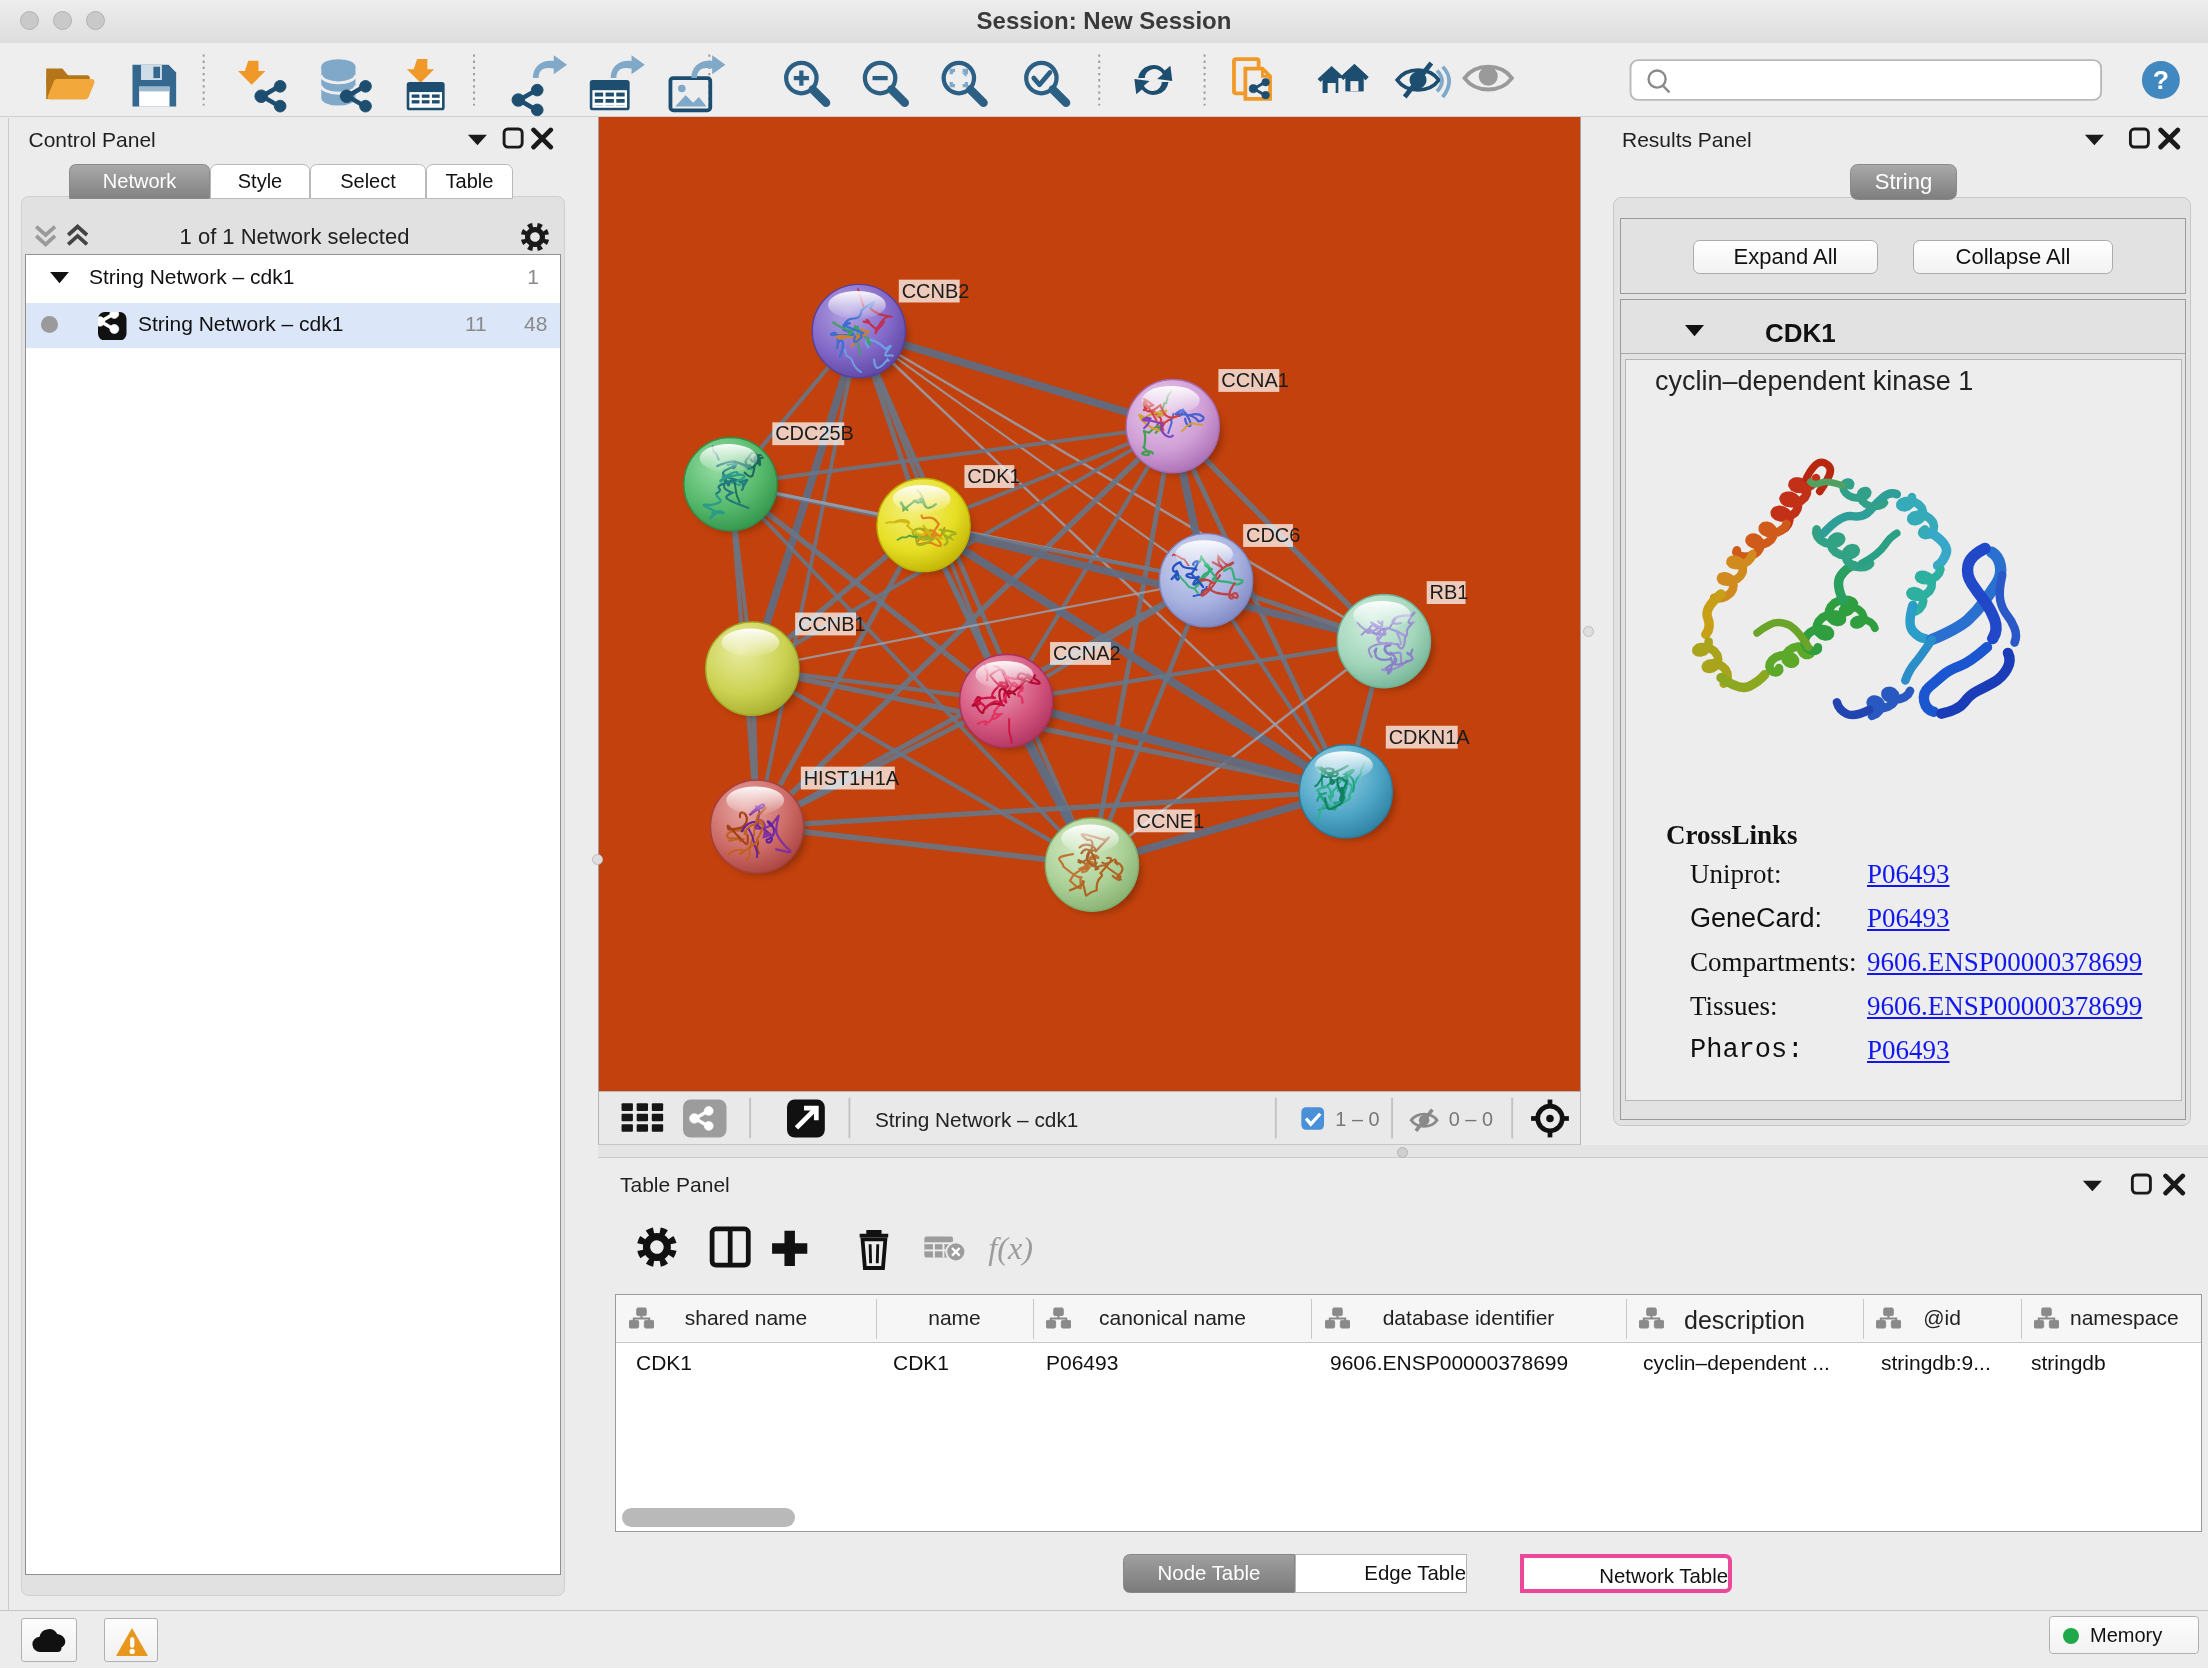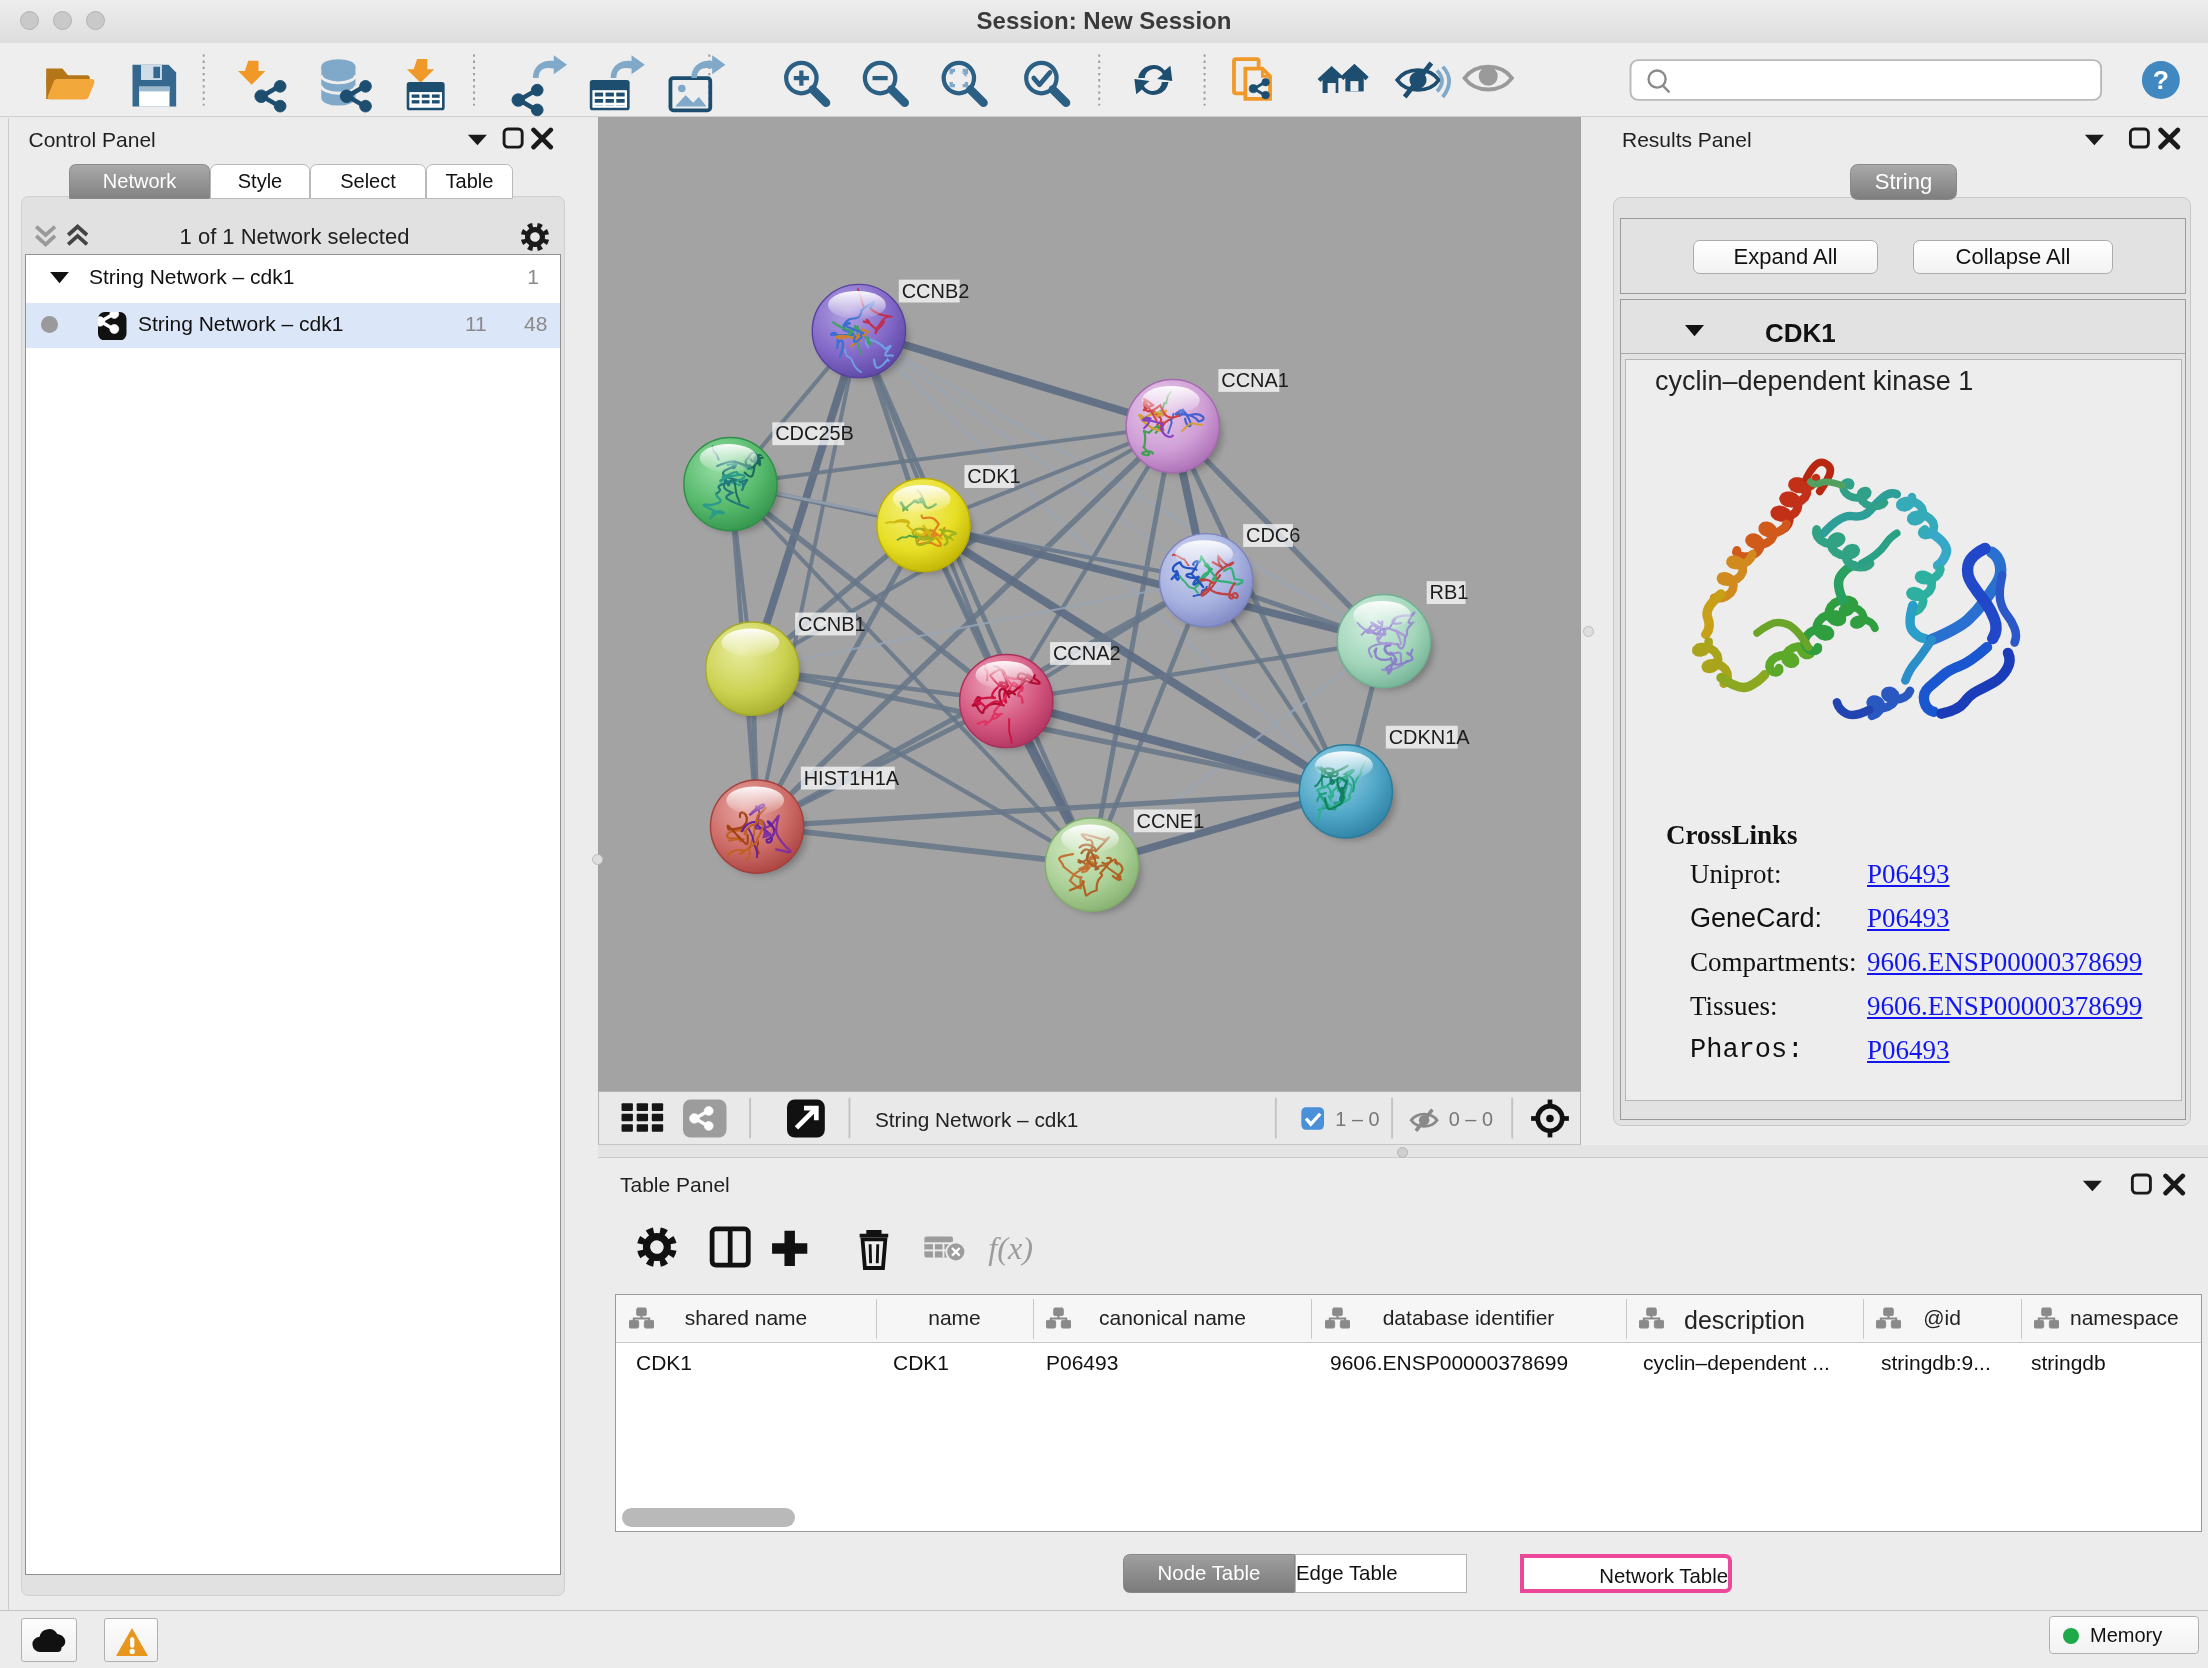"CCNB2" div.abs { background: #a3a3a3 -> #c2410c }
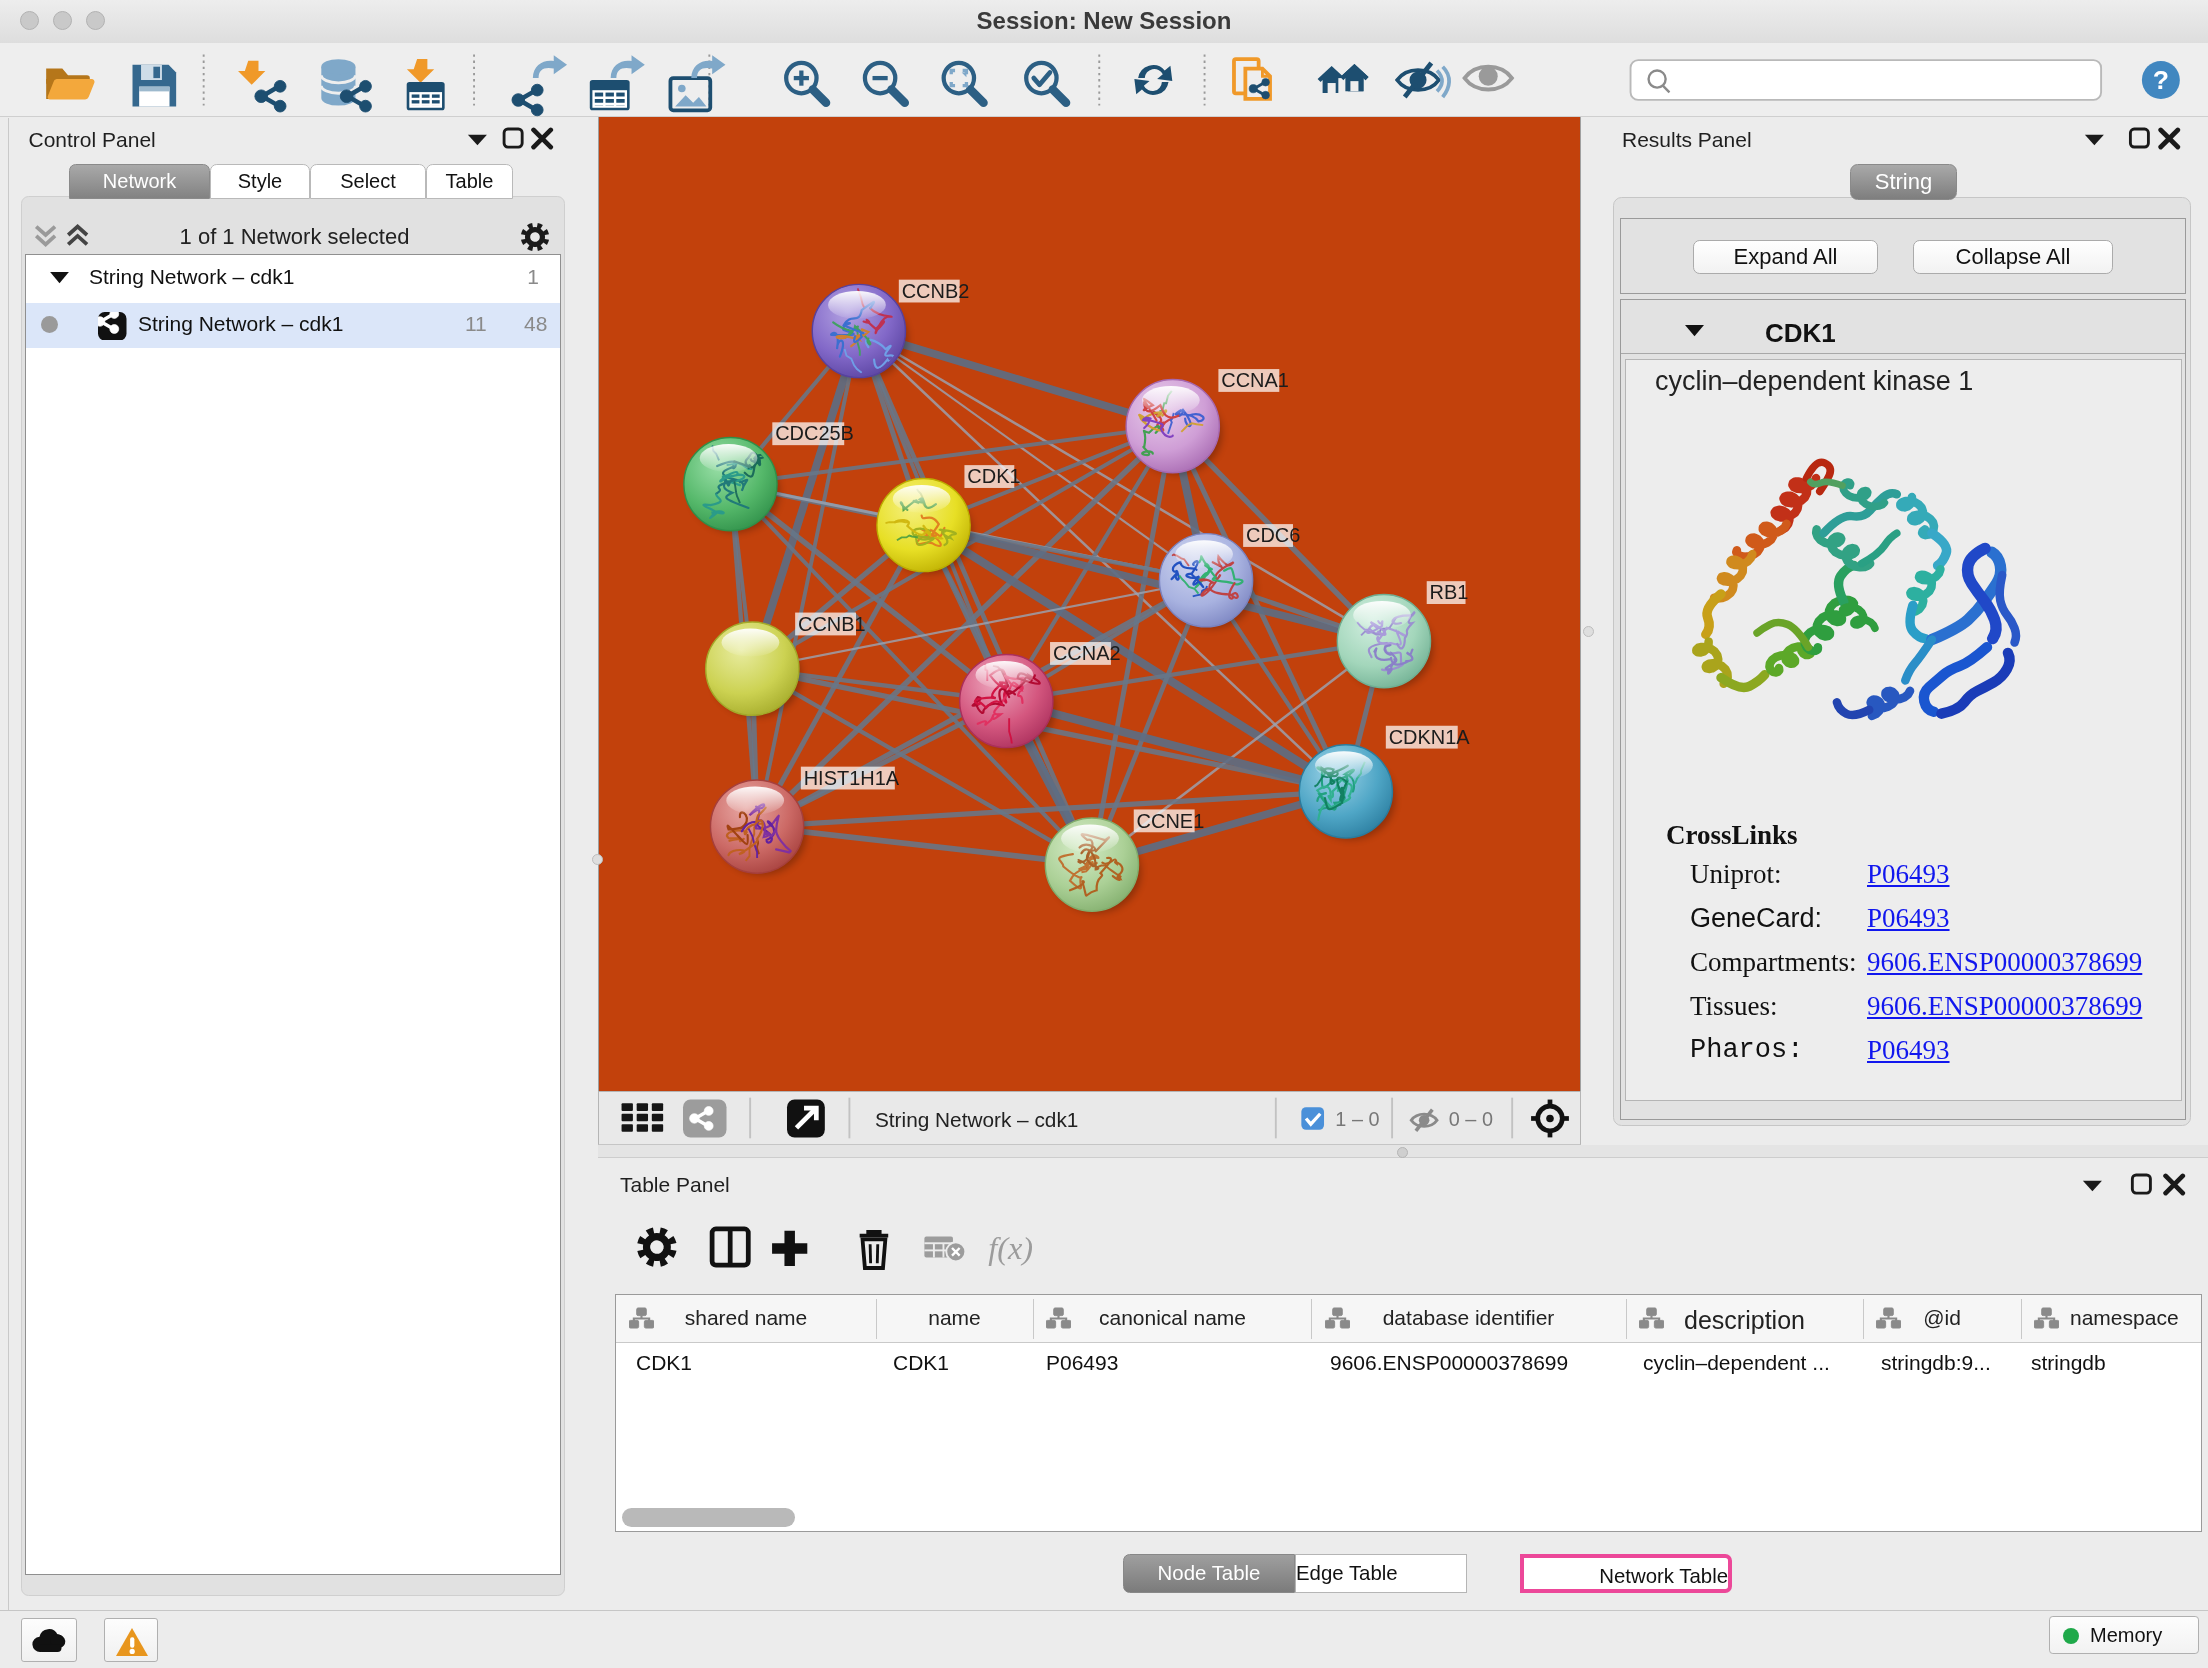"Edge Table" div.abs { text-align: left -> right }
